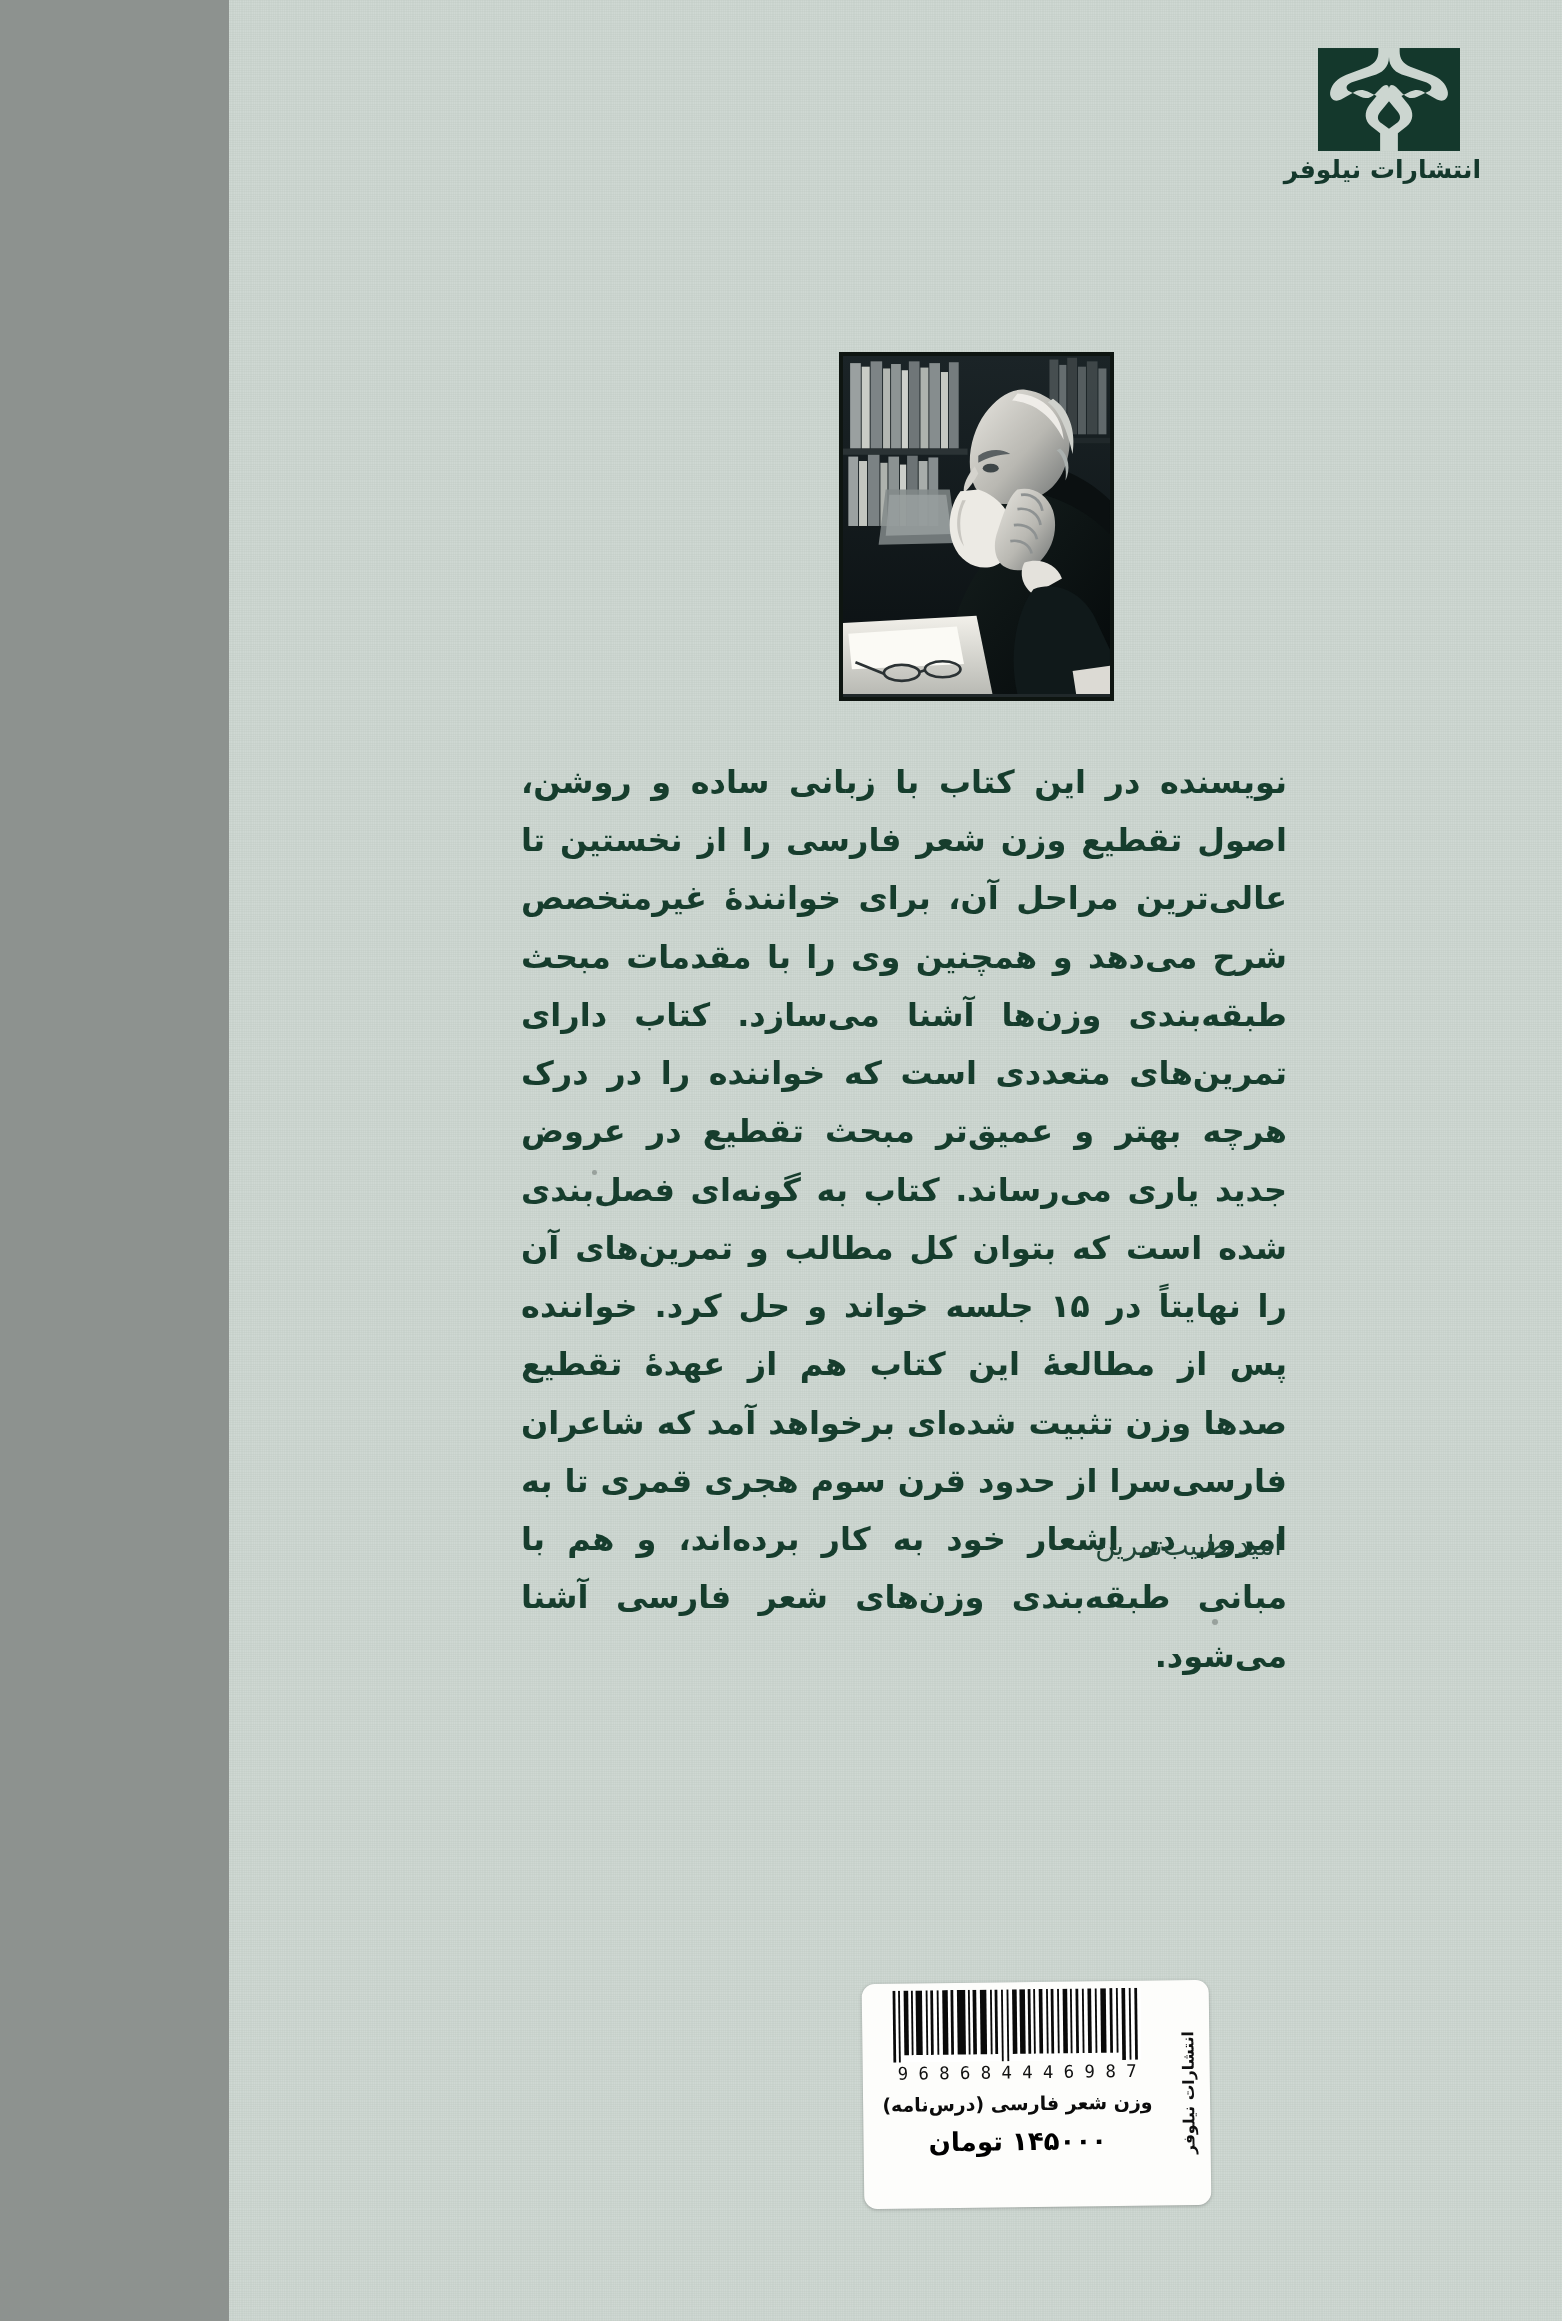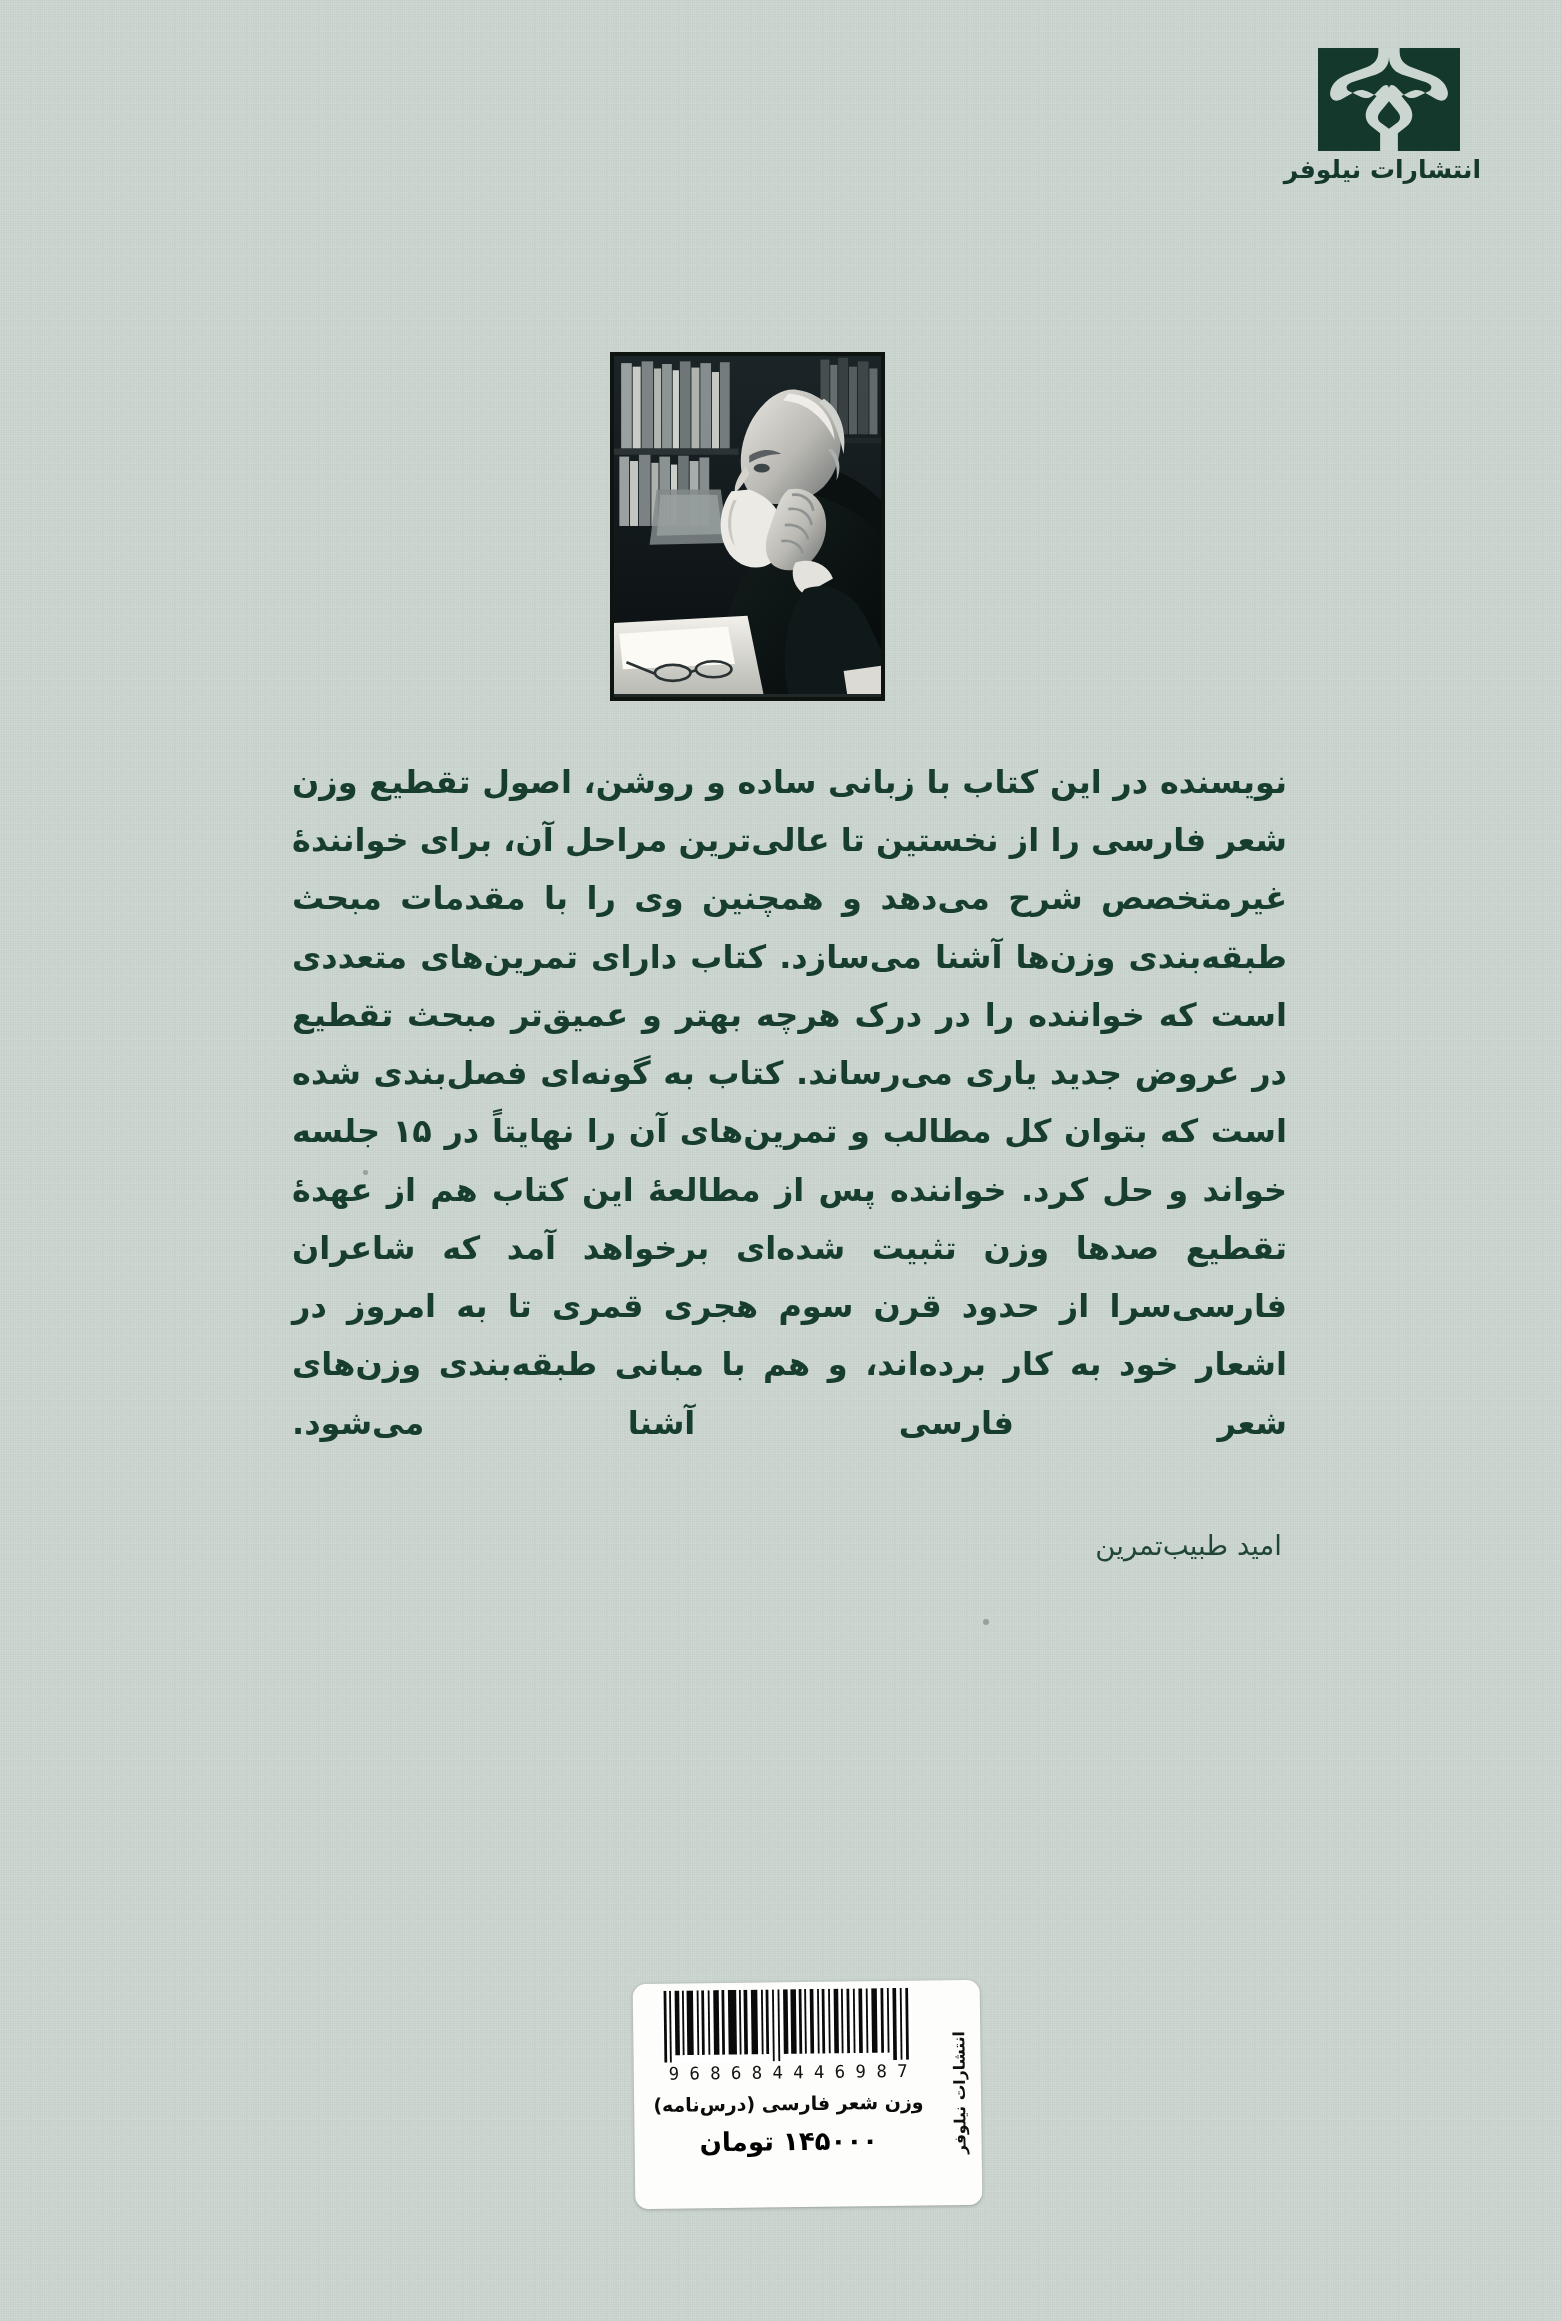"انتشارات نیلوفر" .cover { width: 1562px -> 1333px }
